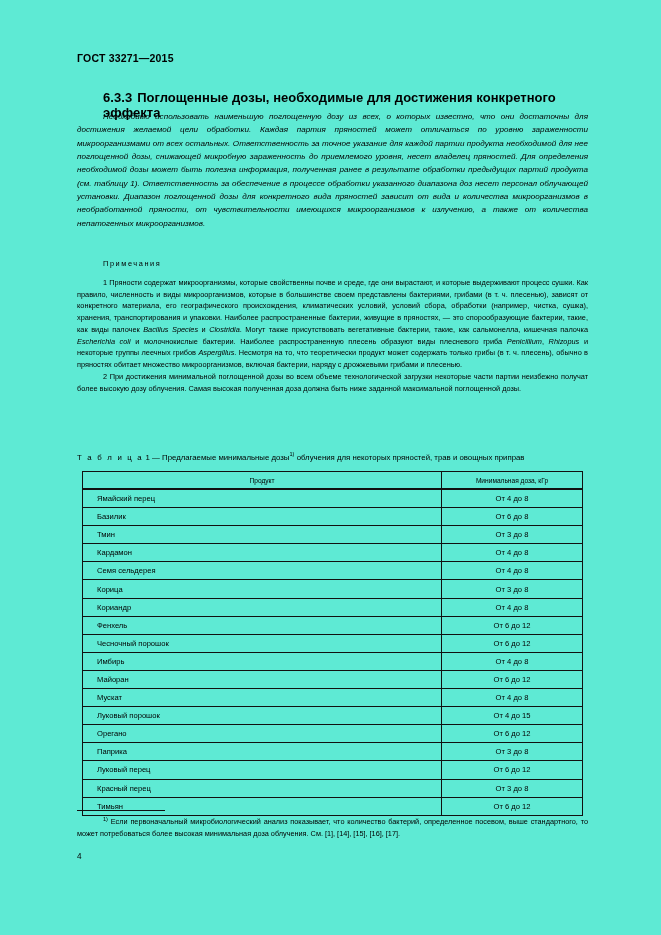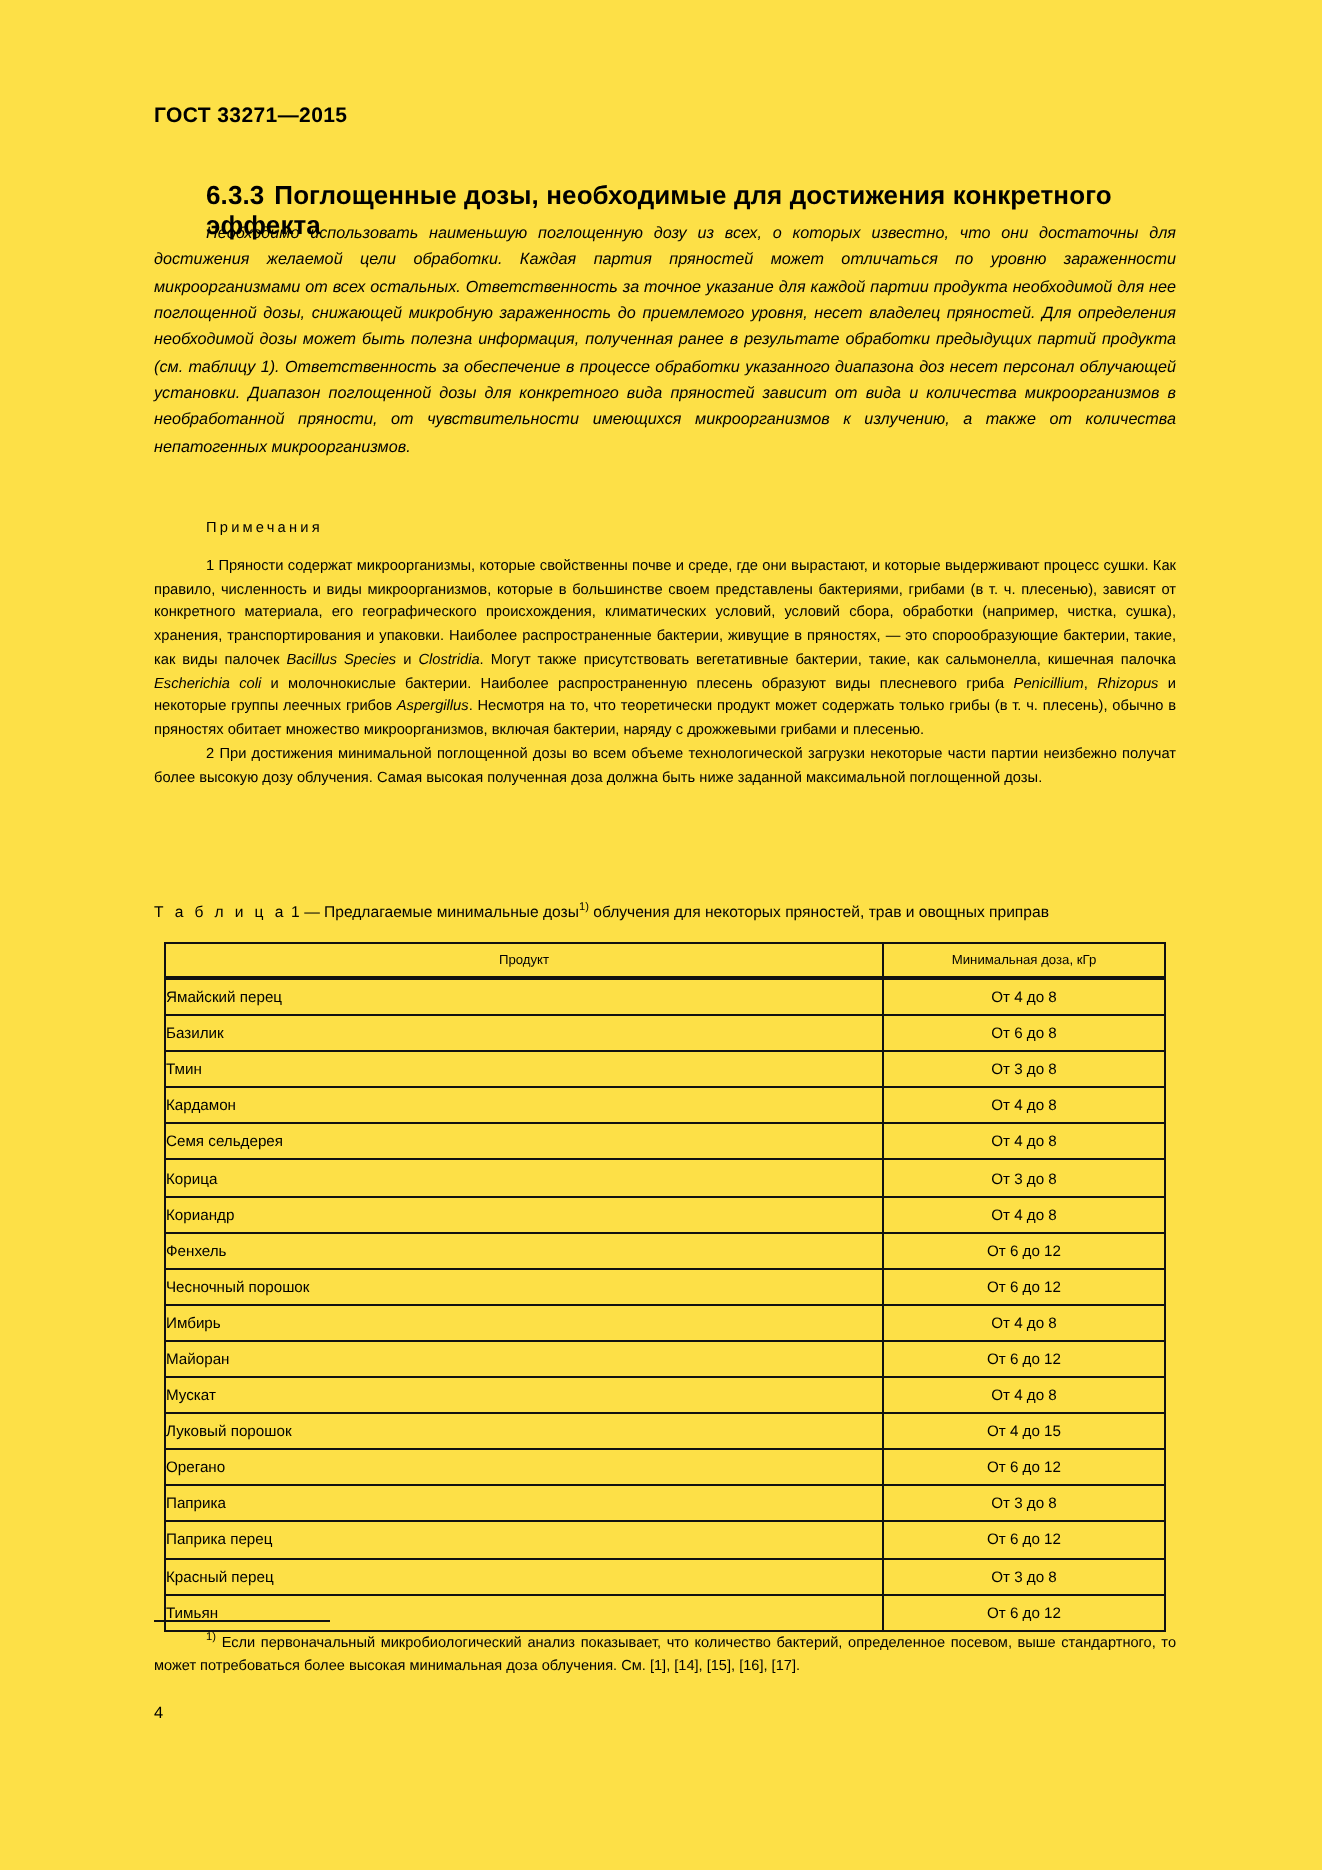"ГОСТ 33271—2015" .page { background: #fde047 -> #5eead4 }
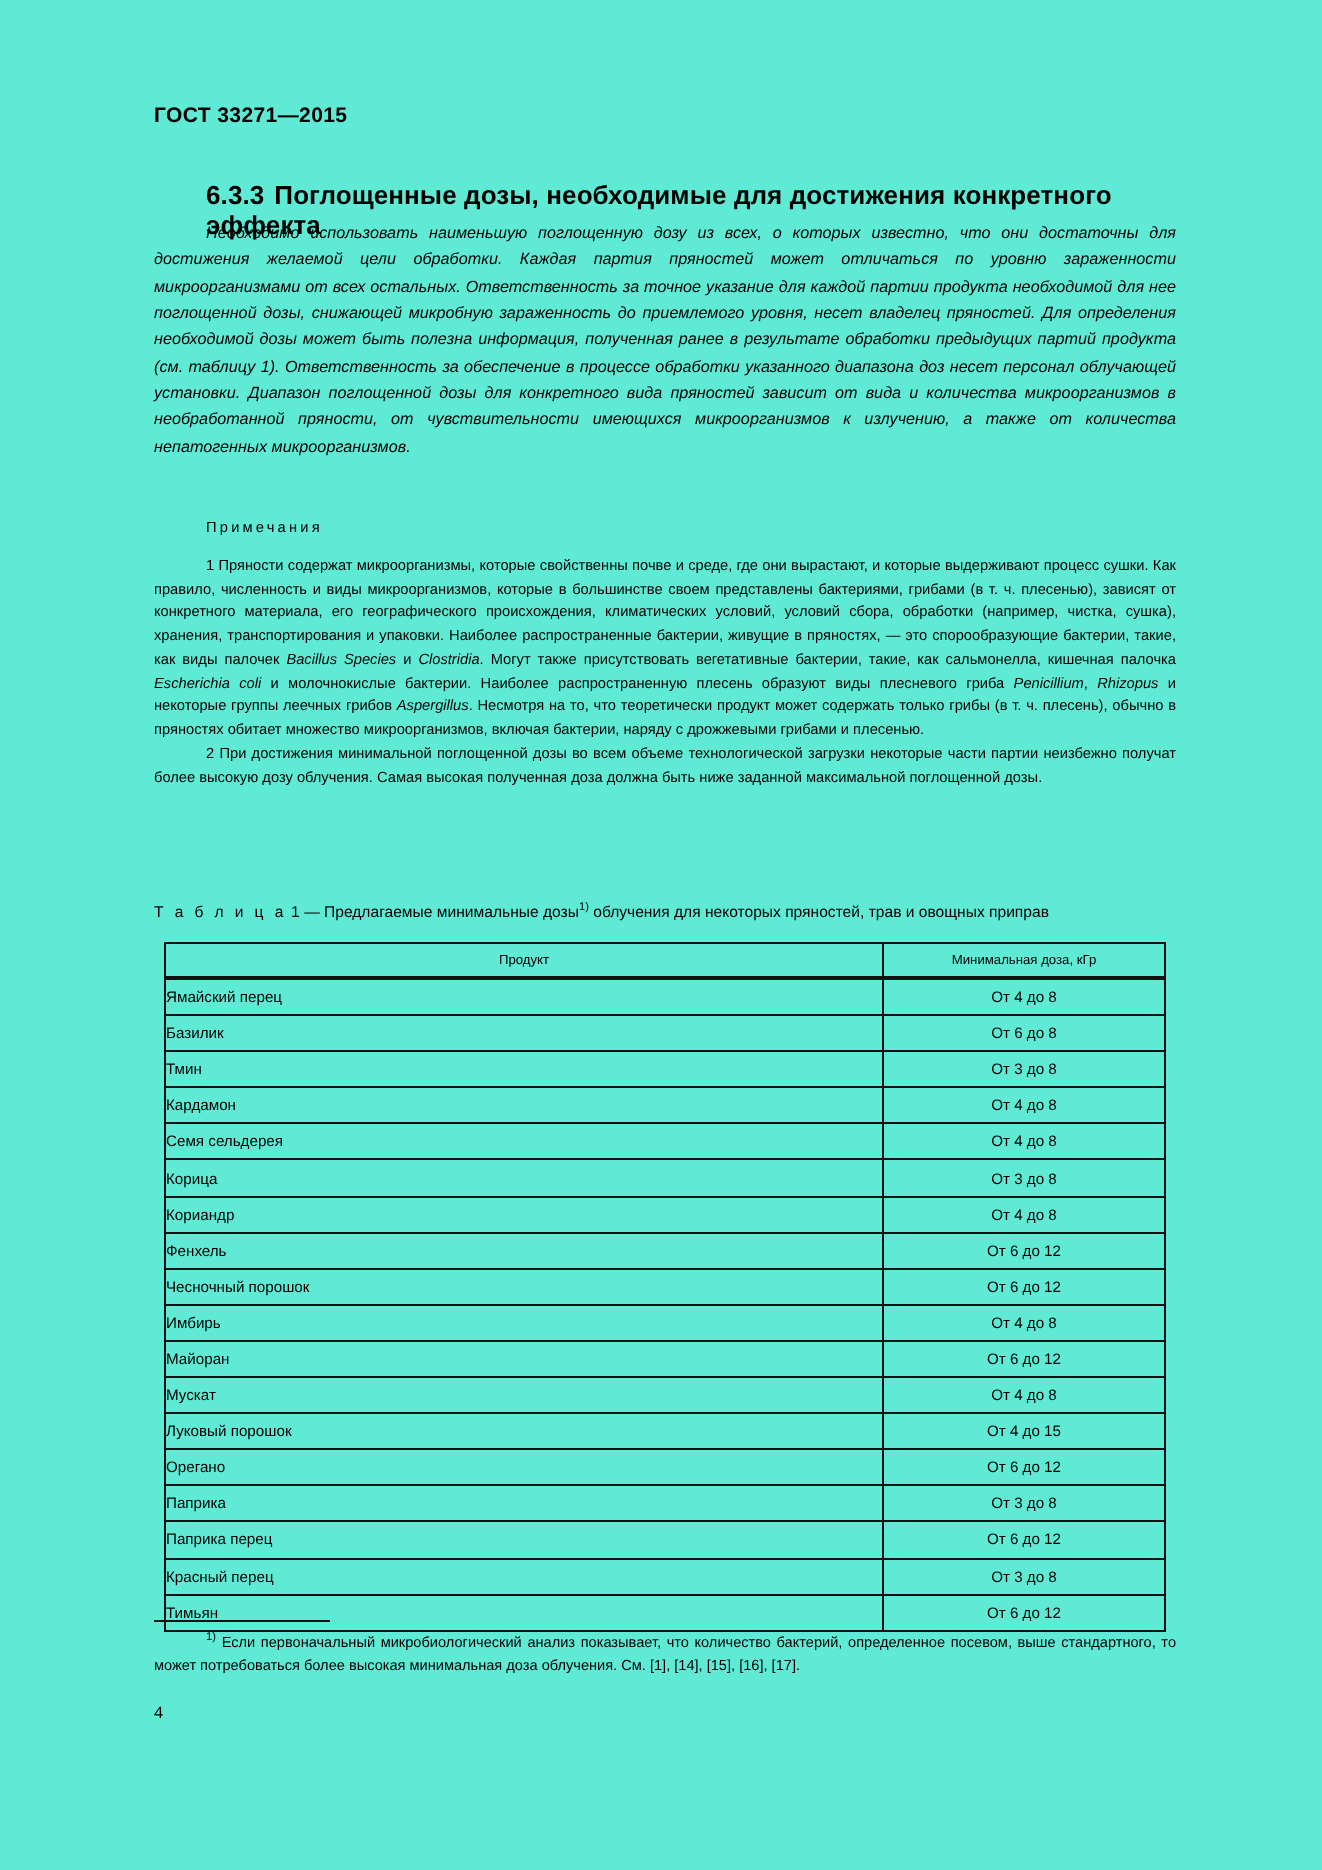"Ямайский перец" .spice-table td.prod { padding-left: none -> 14px }
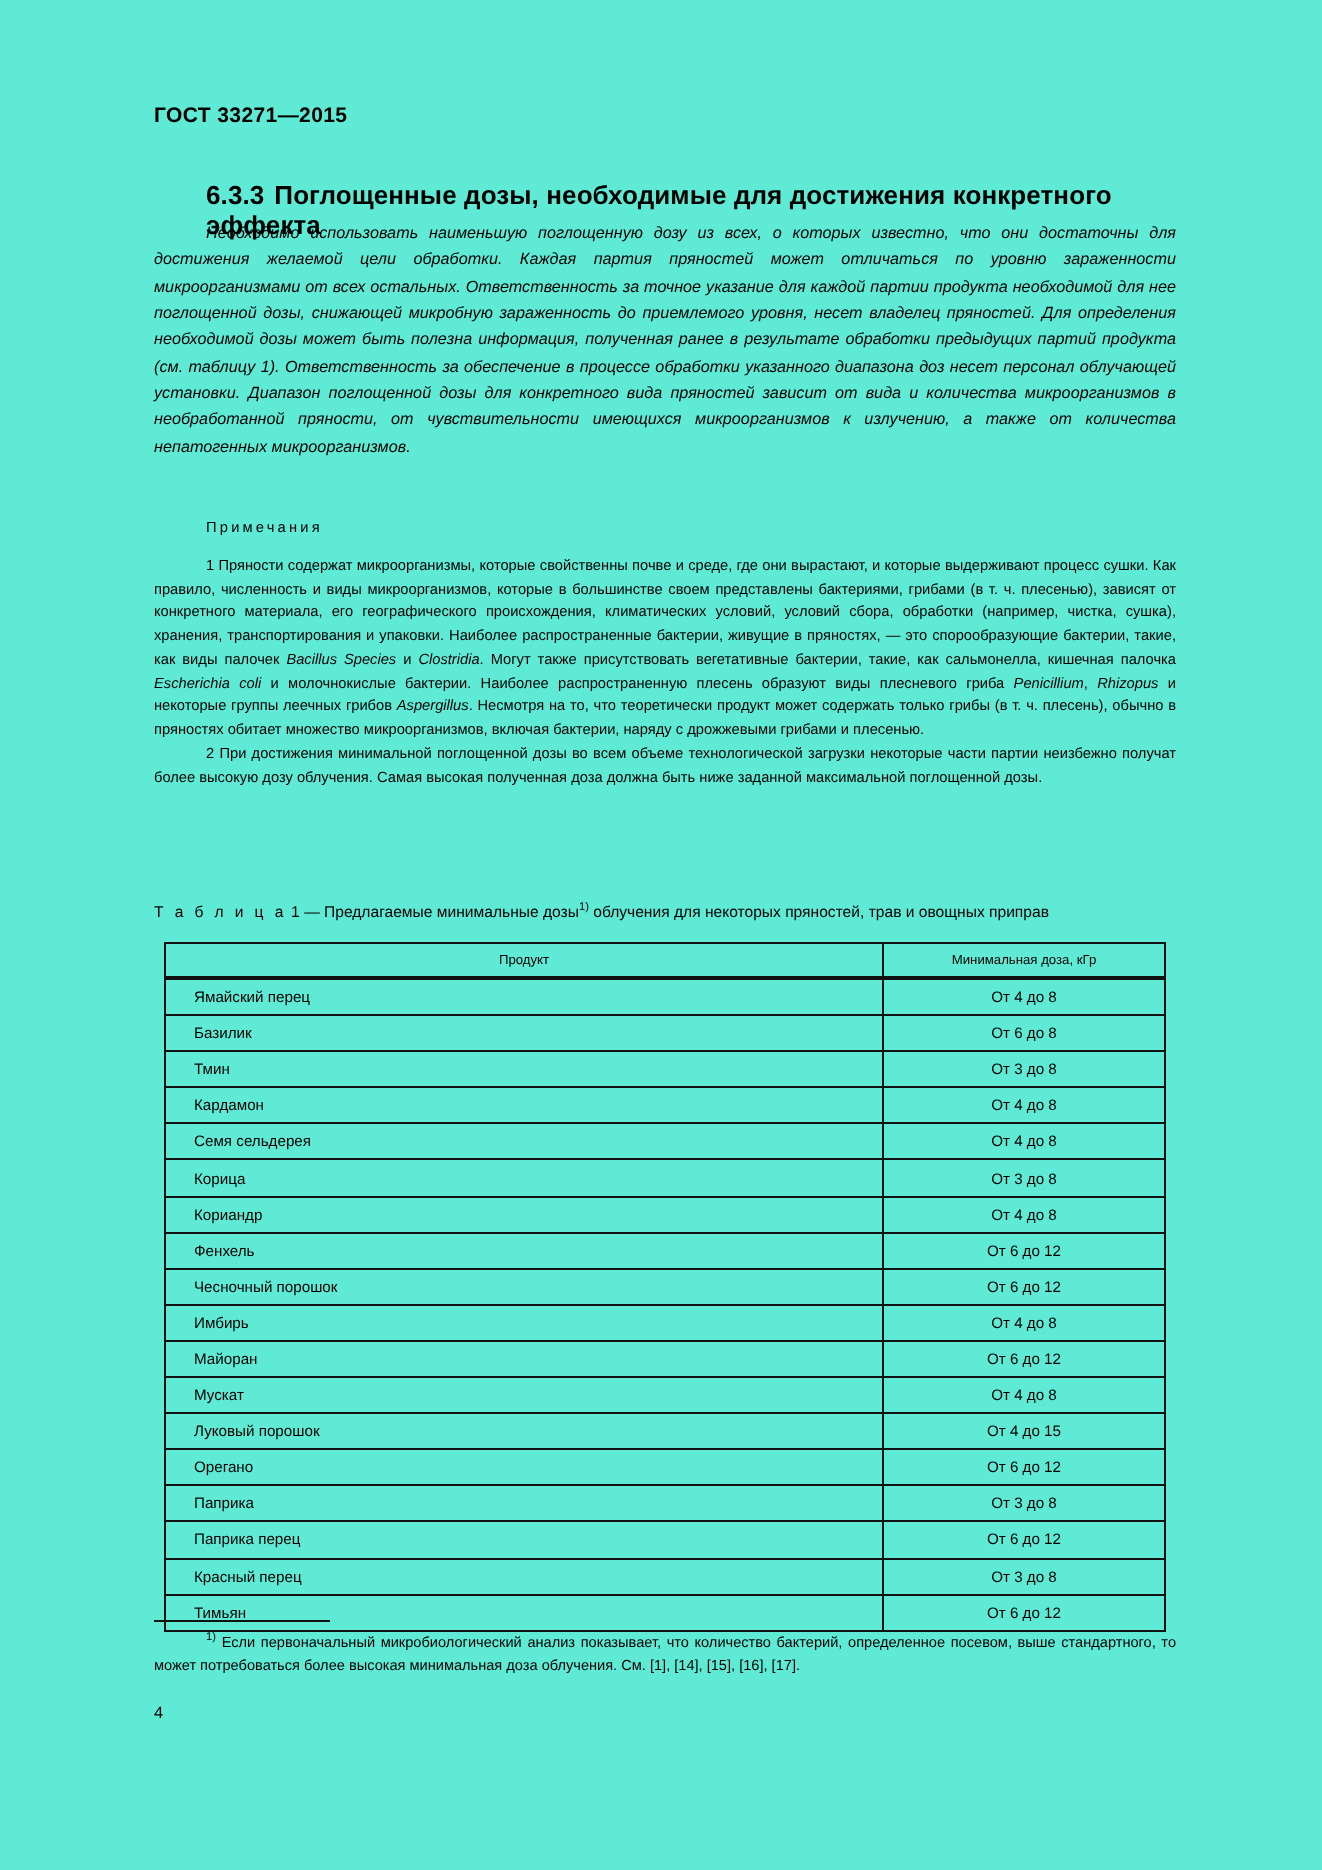"Паприка перец" td.prod { text: Паприка -> Луковый }
